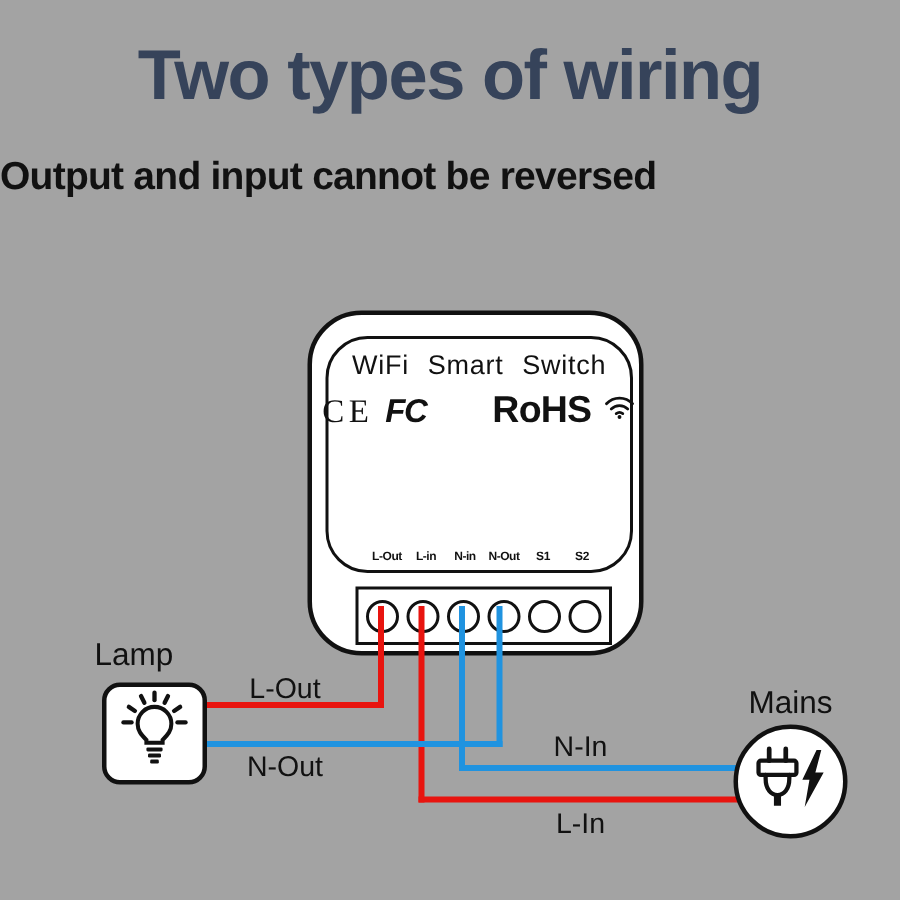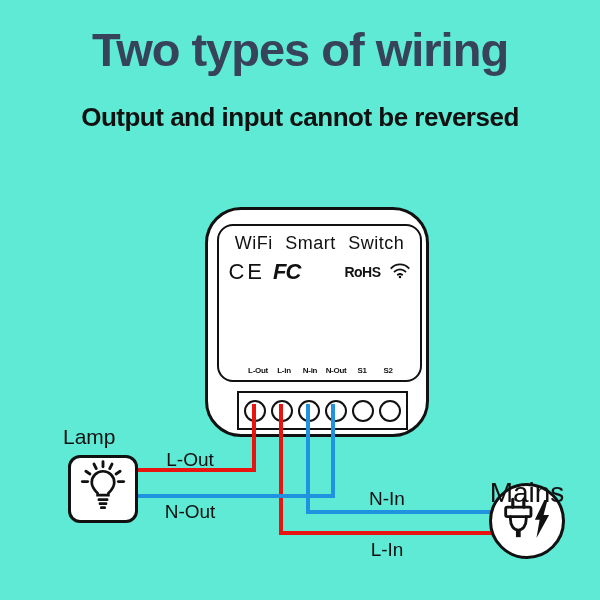"Two types of wiring" .canvas { background: #5eead4 -> #a3a3a3 }
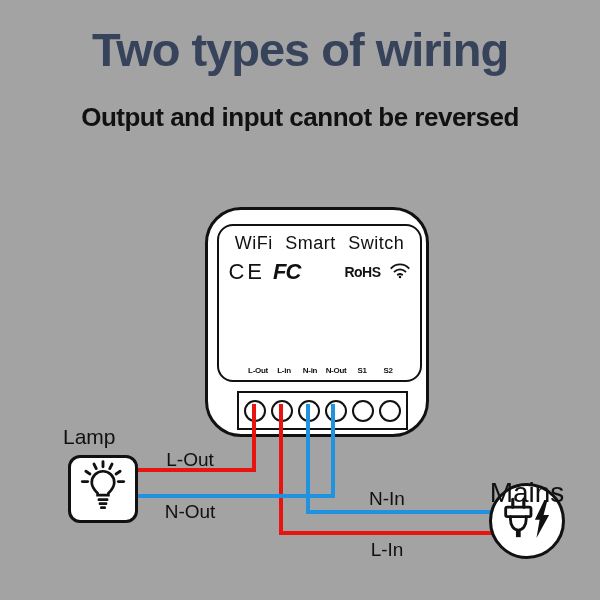"Output and input cannot be" .page-subtitle { text-align: center -> left }
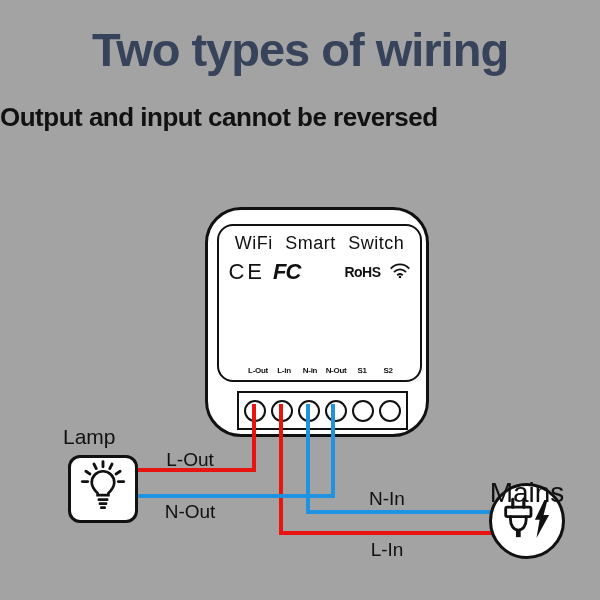"WiFi Smart Switch" .device-inner { border-radius: 16px -> 28px }
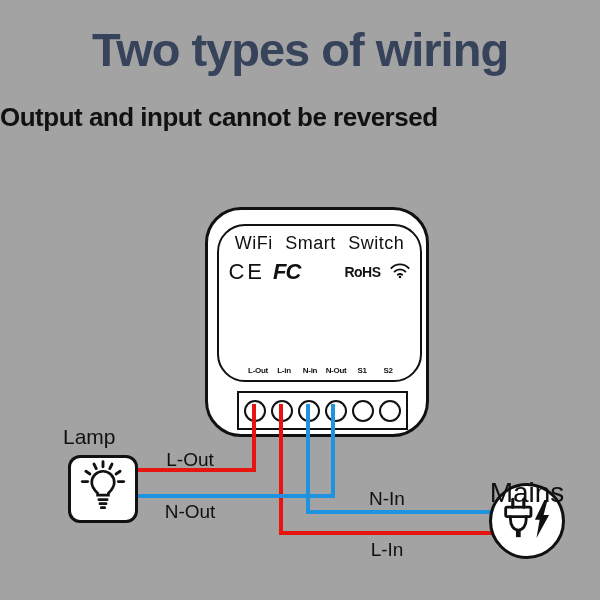"CE" .ce { font-family: none -> Liberation Serif, serif }
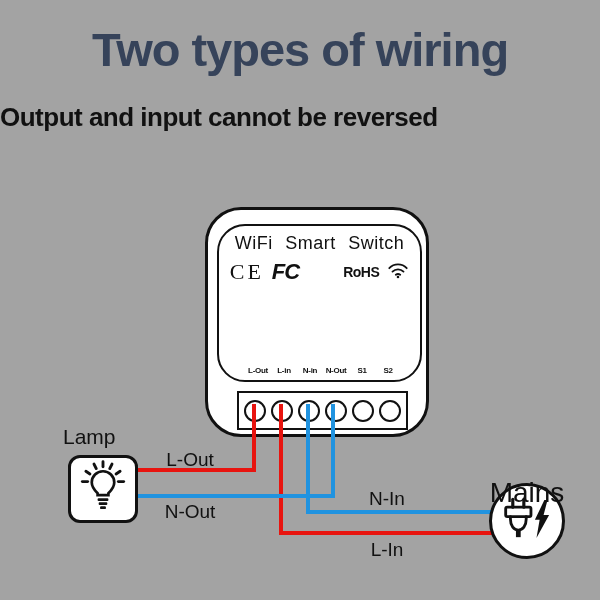"RoHS" .rohs { font-size: 14px -> 25px }
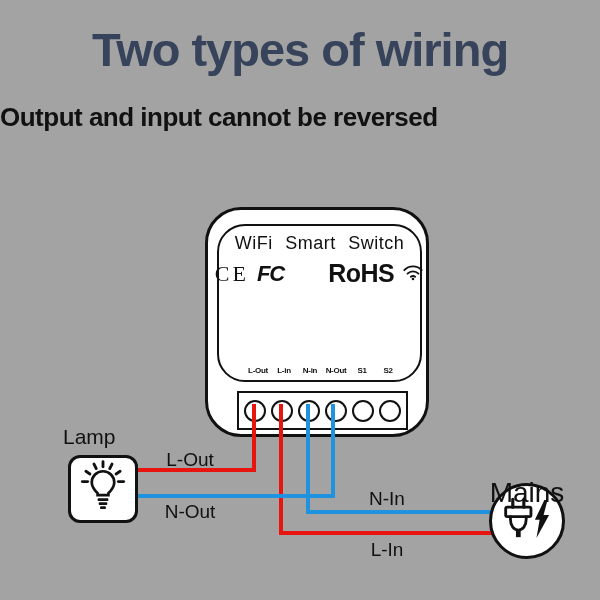"Mains" .mains-label { font-size: 28px -> 21px; margin-top: 20px -> none }
